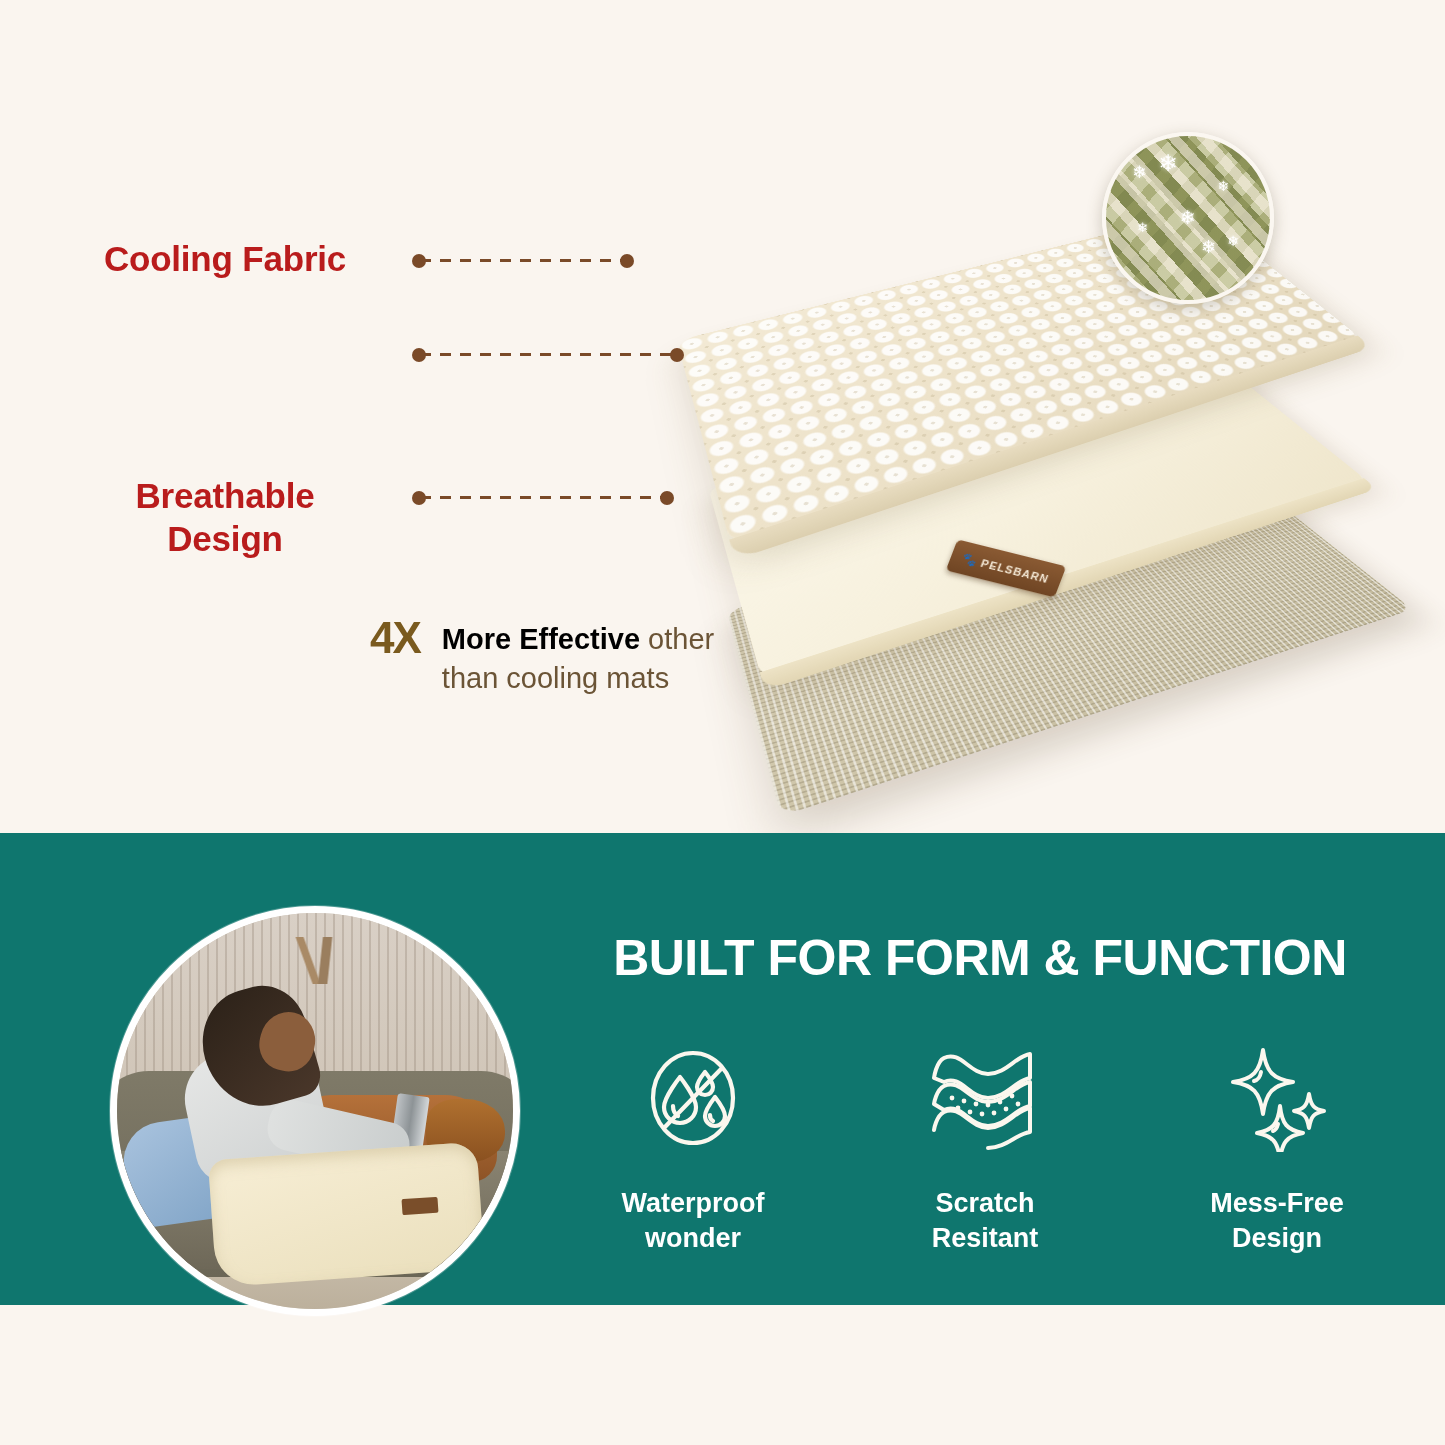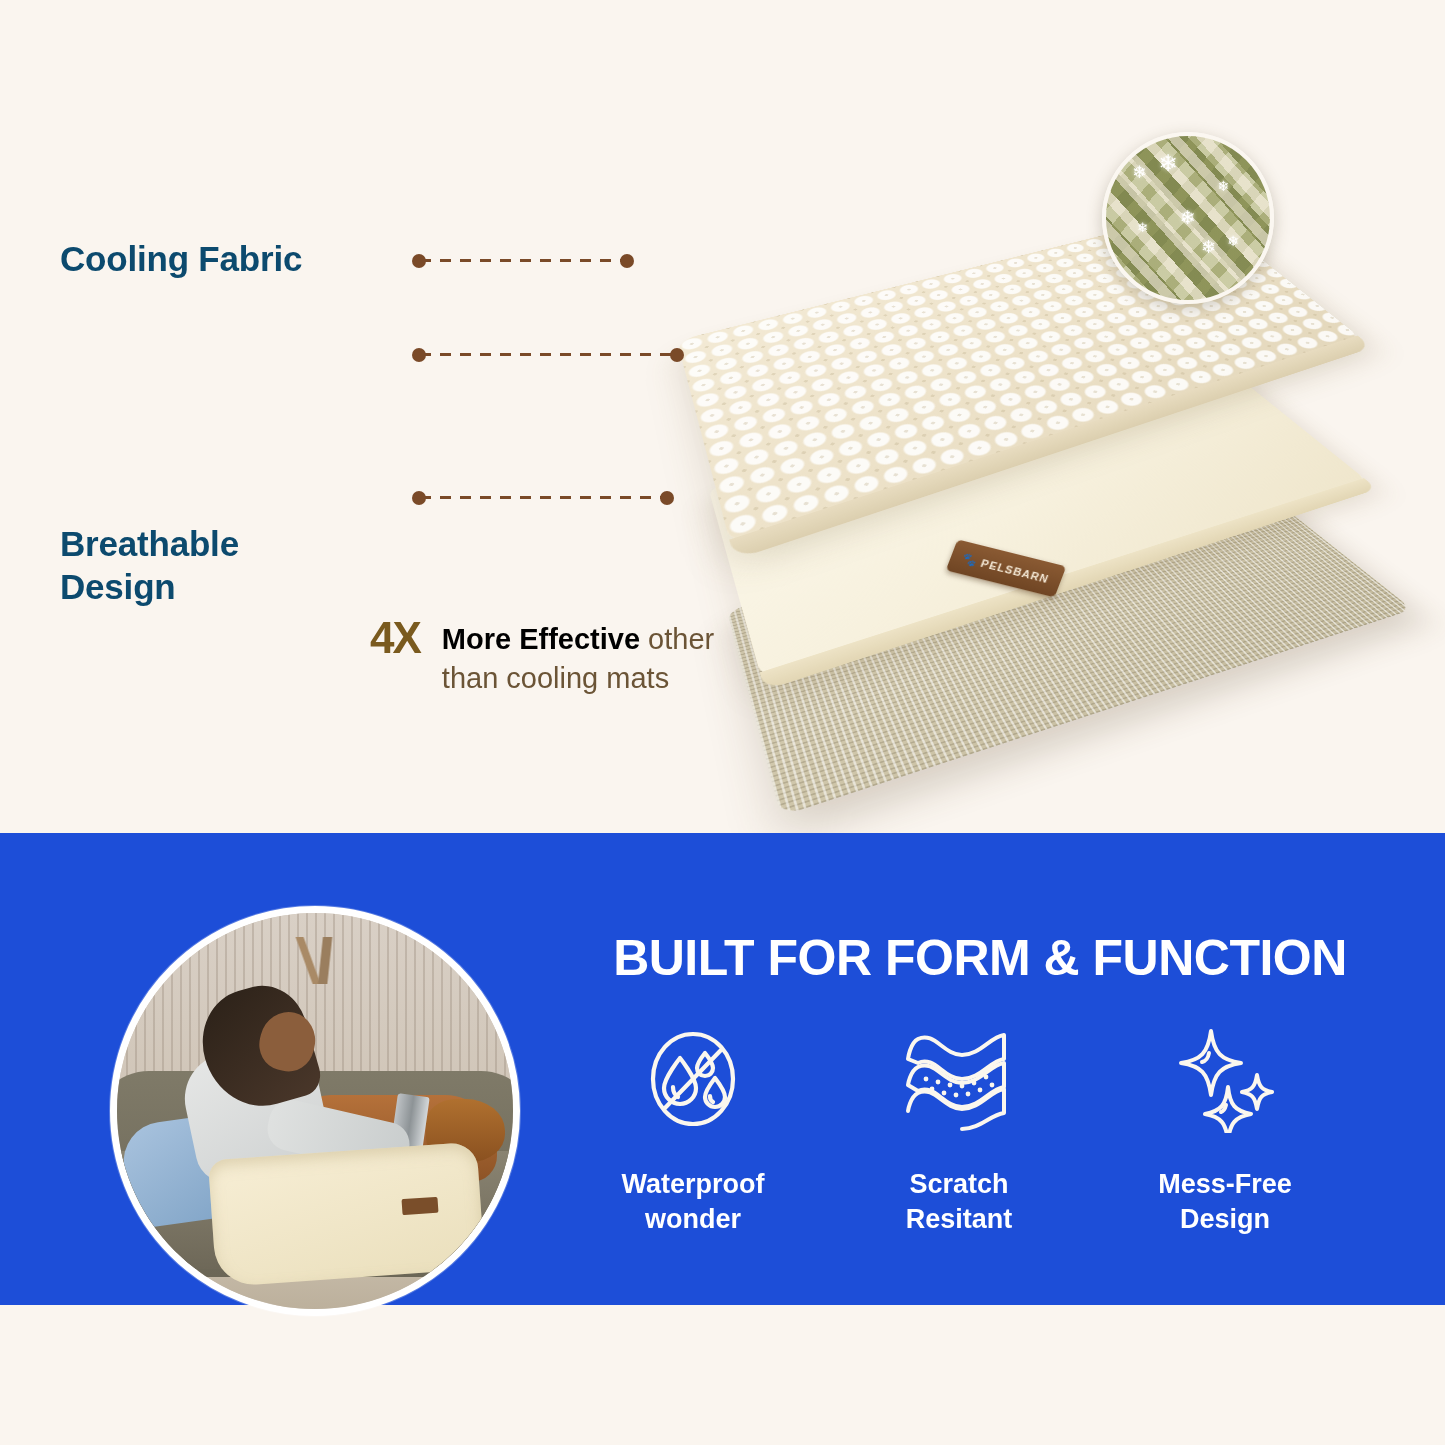"Cooling Fabric" .callout-label { color: #0c4a6e -> #b91c1c; text-align: left -> center }
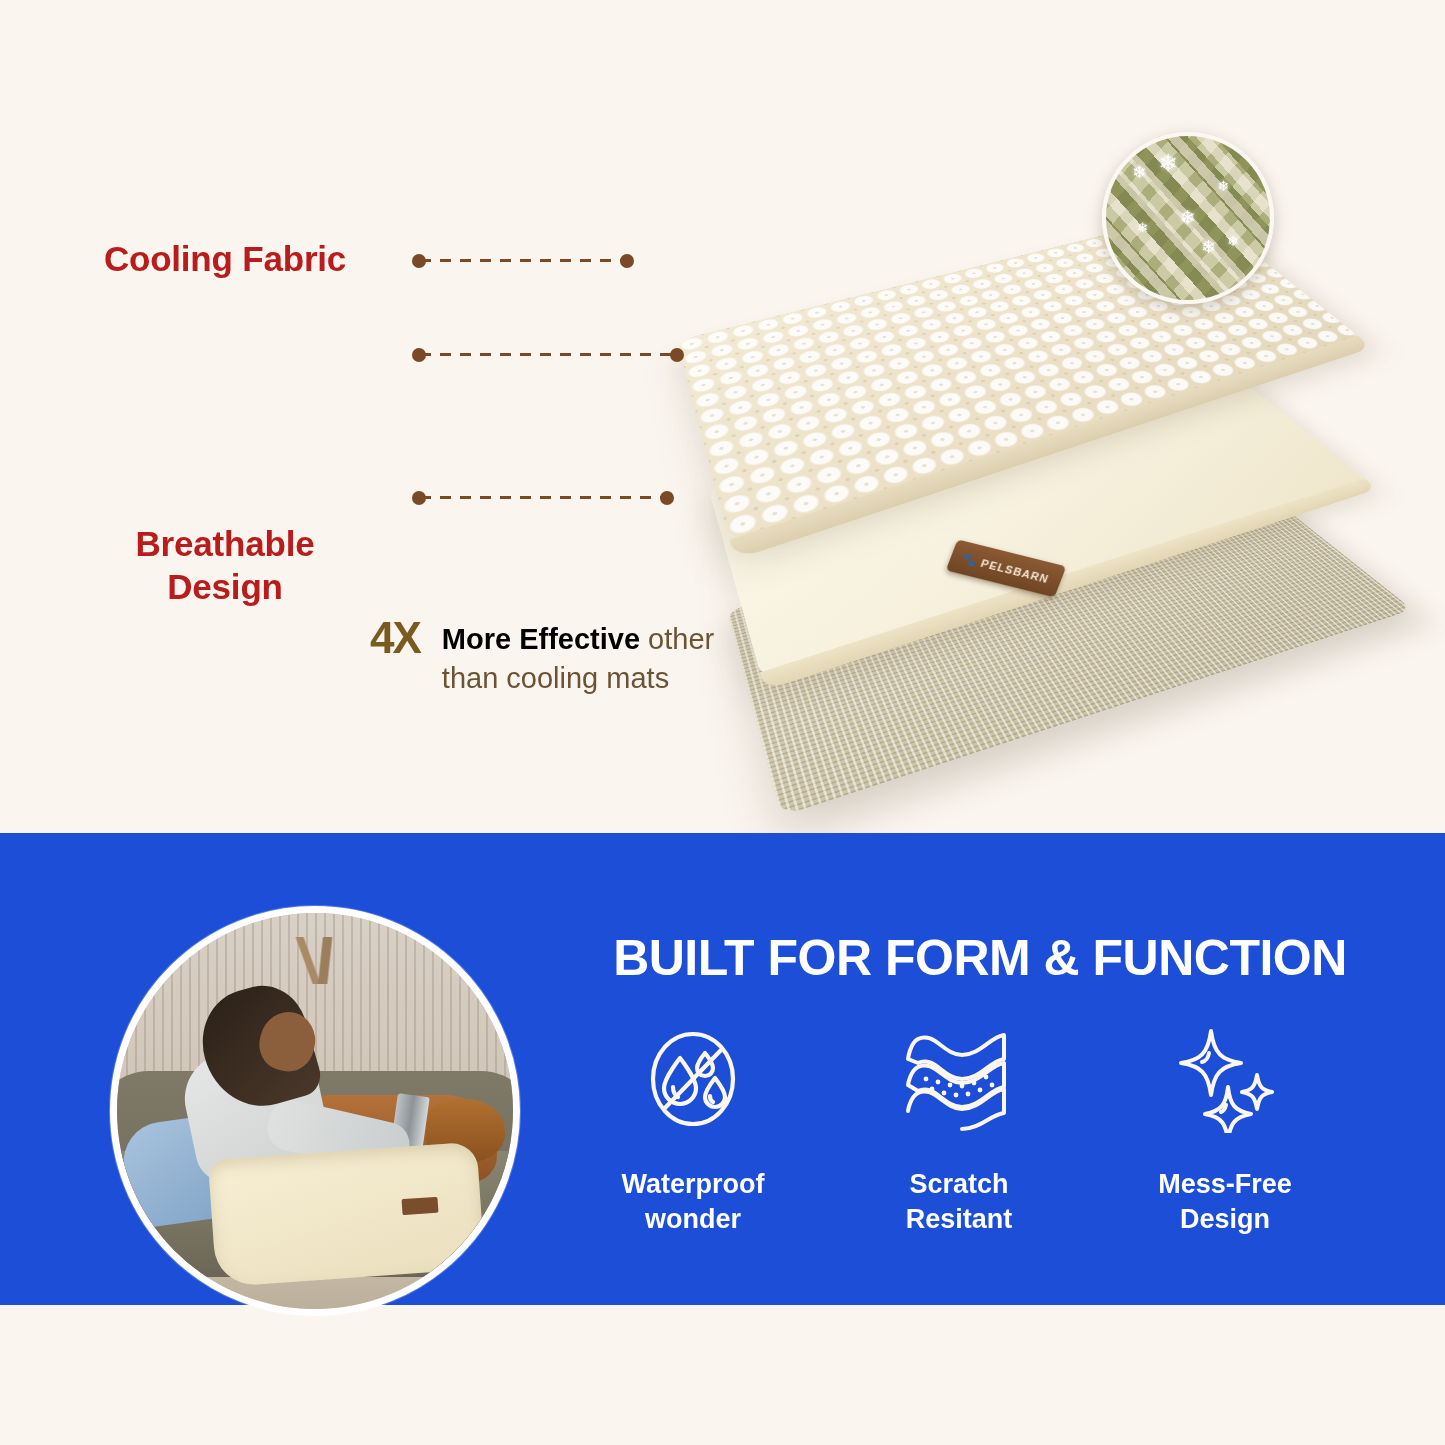"Breathable" #label-breath { margin-top: 48px -> none }
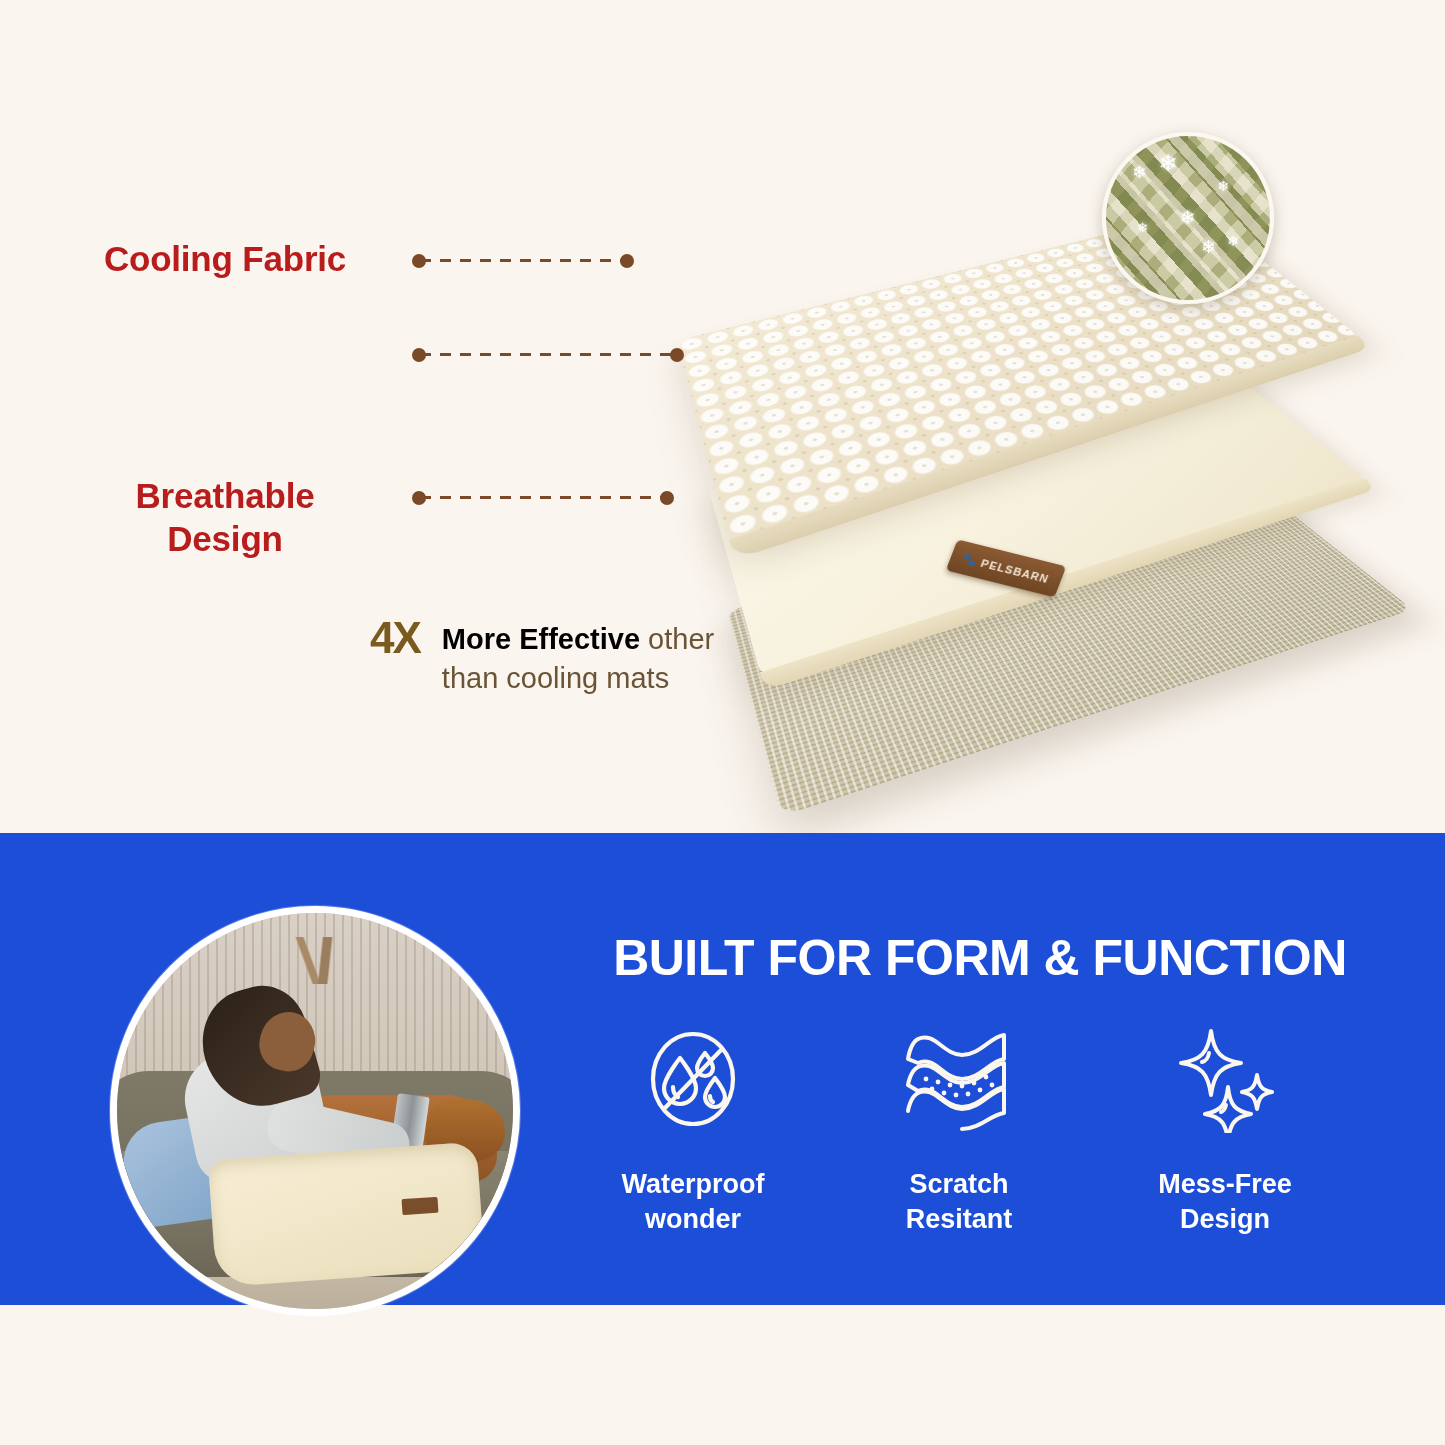"BUILT FOR FORM & FUNCTION" #bottom-section { background: #1d4ed8 -> #0f766e }
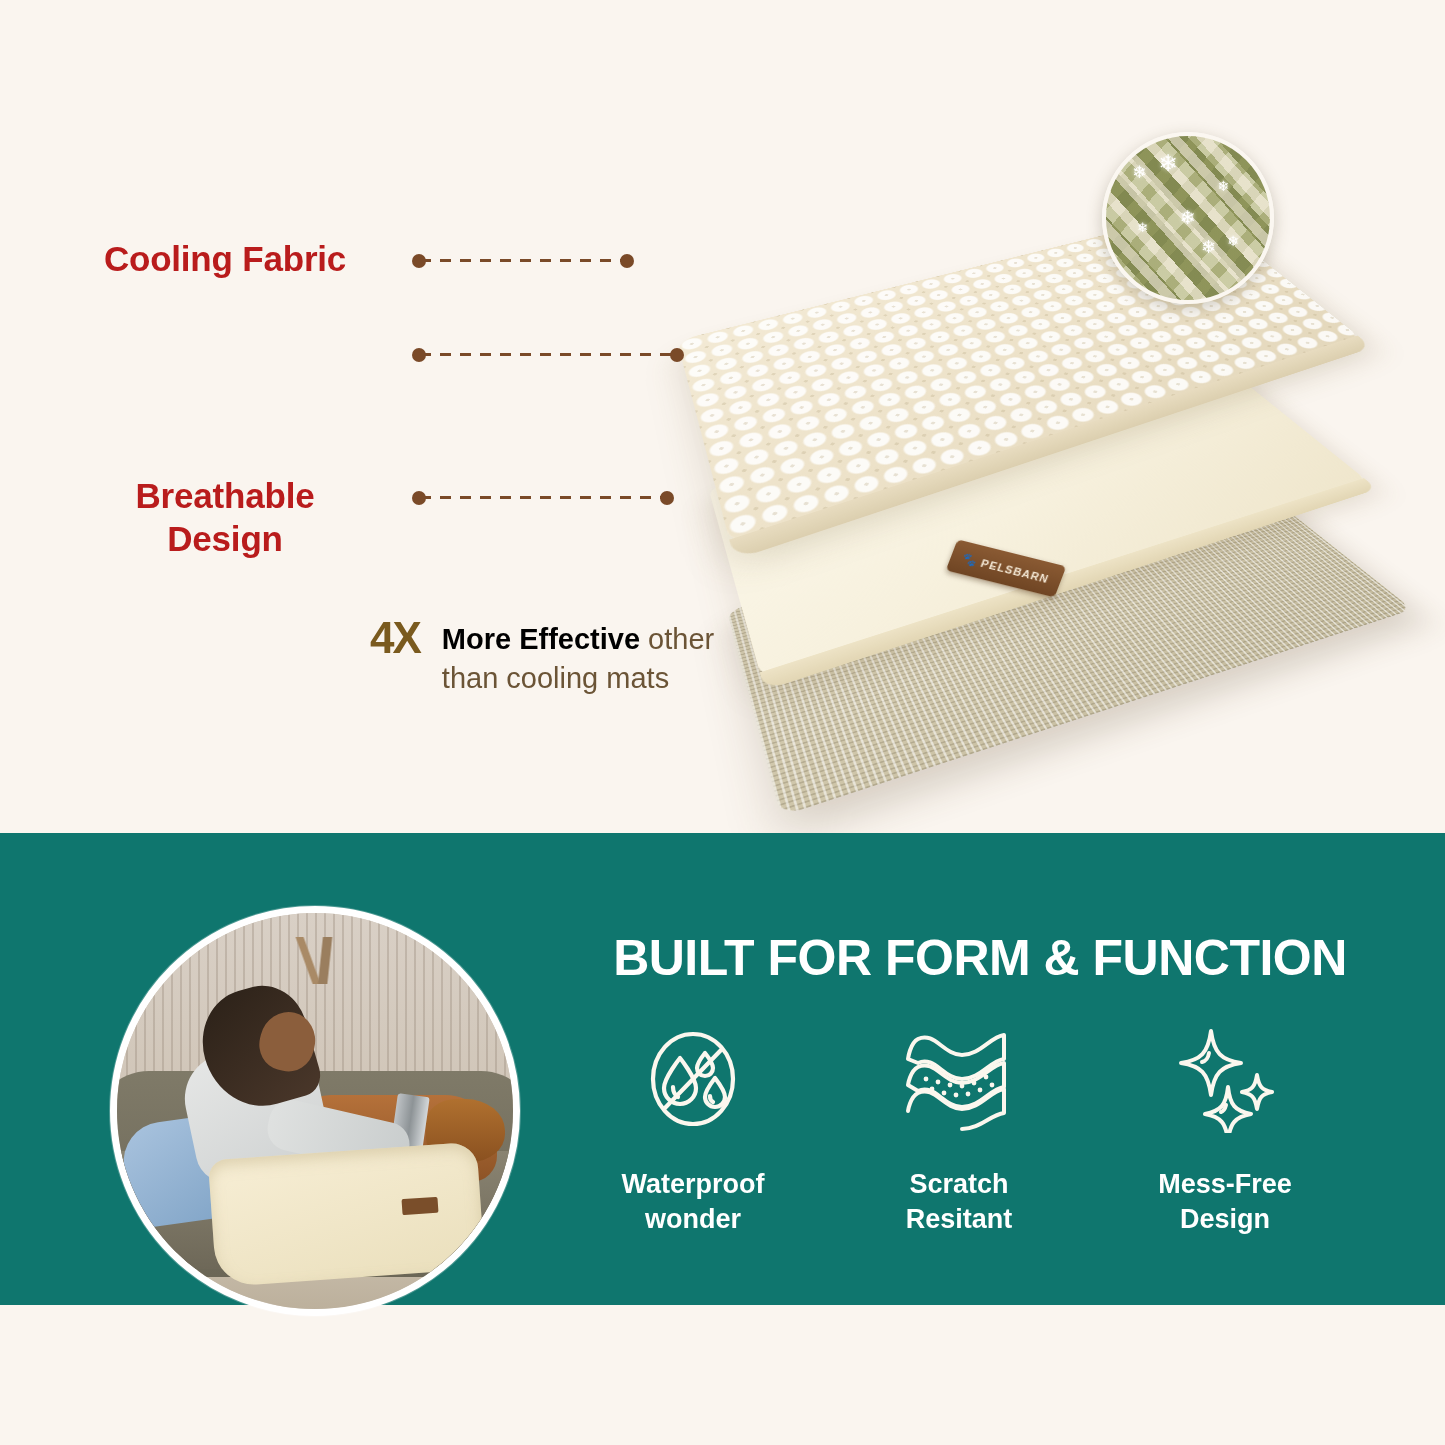"Waterproof" #feature-row { justify-content: flex-start -> space-between; top: 186px -> 205px }
